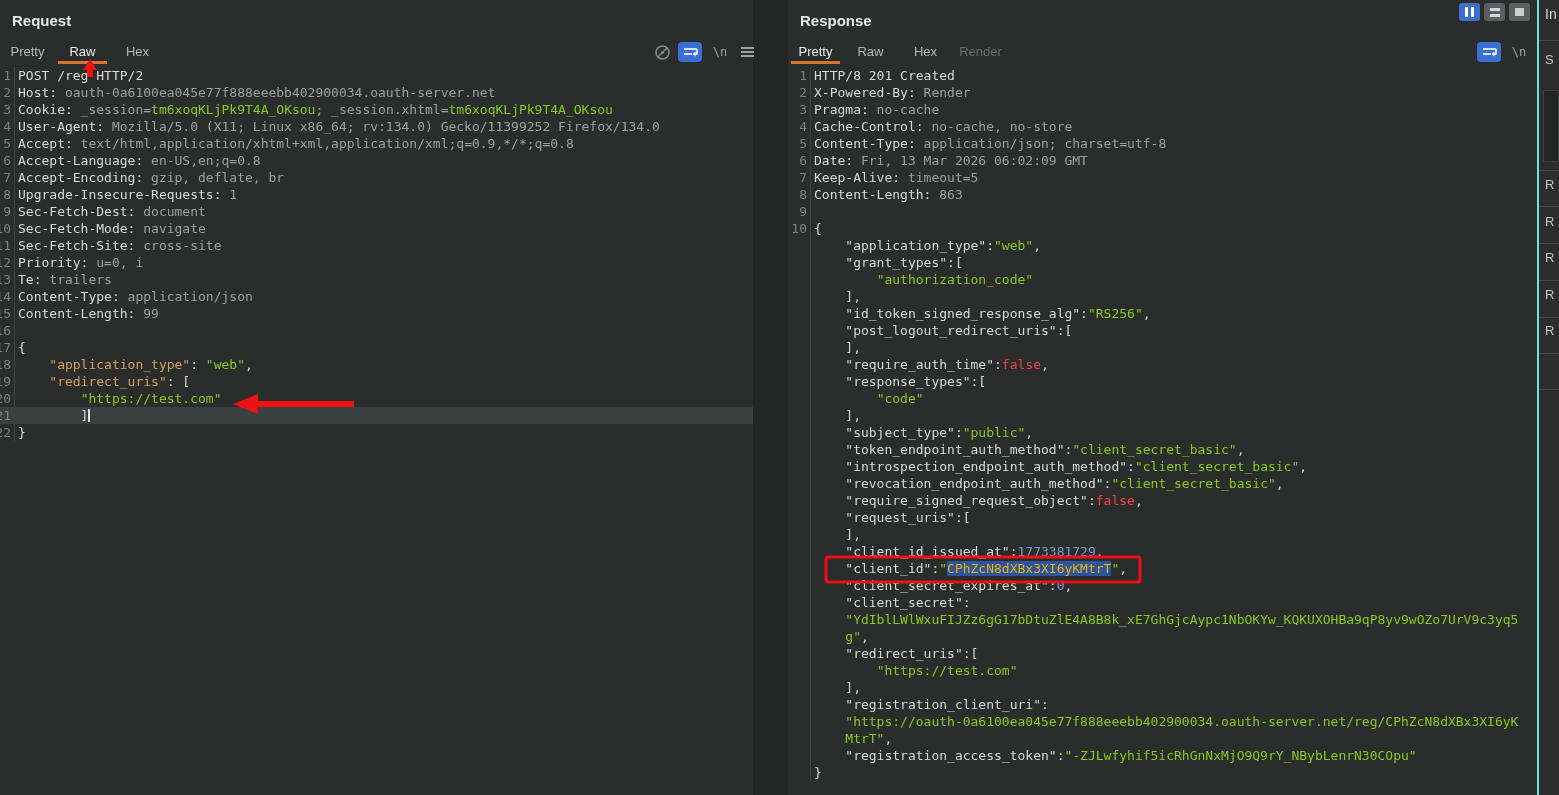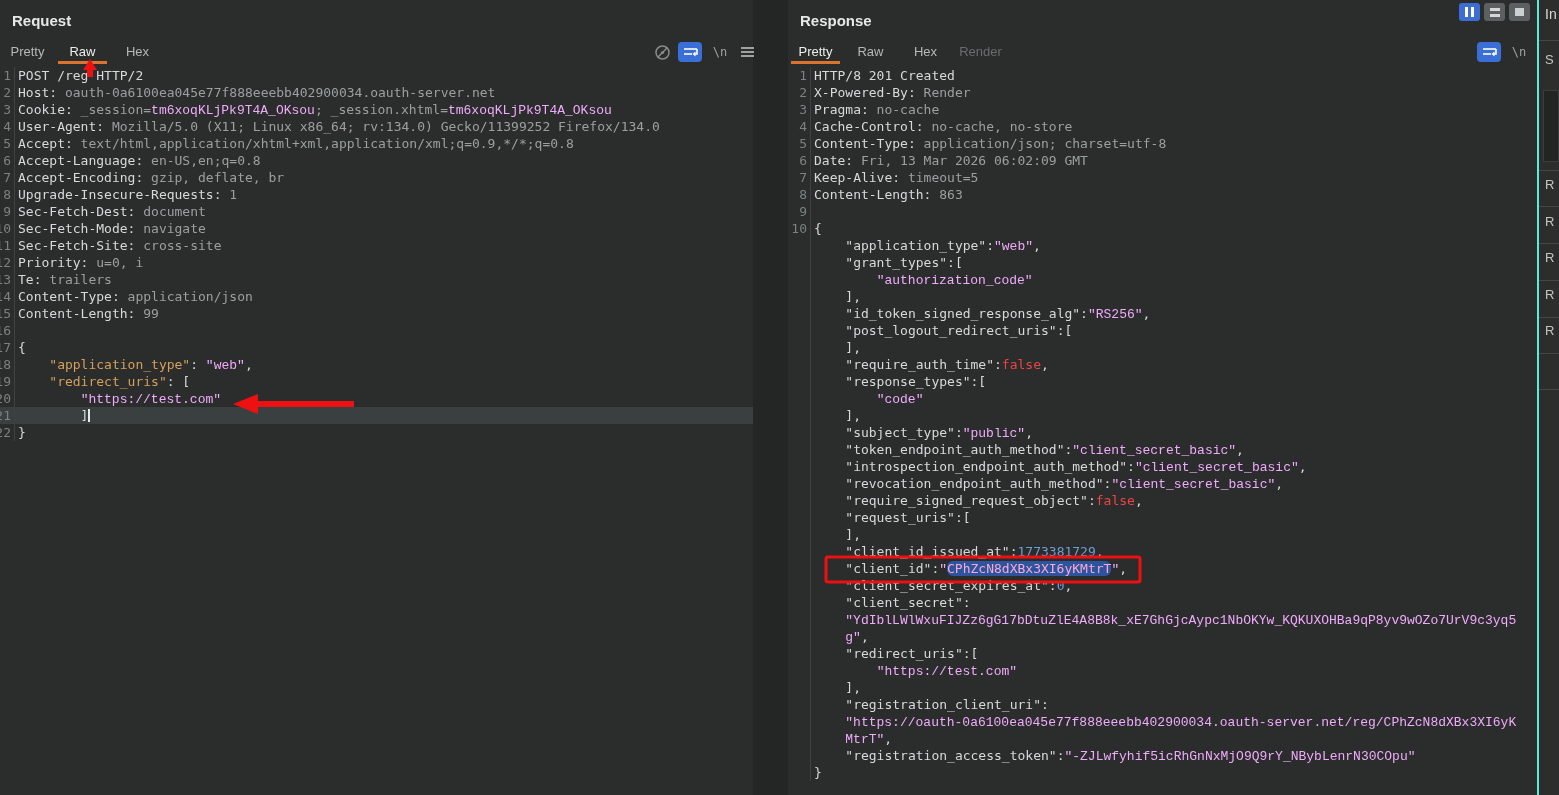"tm6xoqKLjPk9T4A_OKsou" .sg { color: #f0abfc -> #84cc16; font-family: Liberation Mono, monospace -> none }
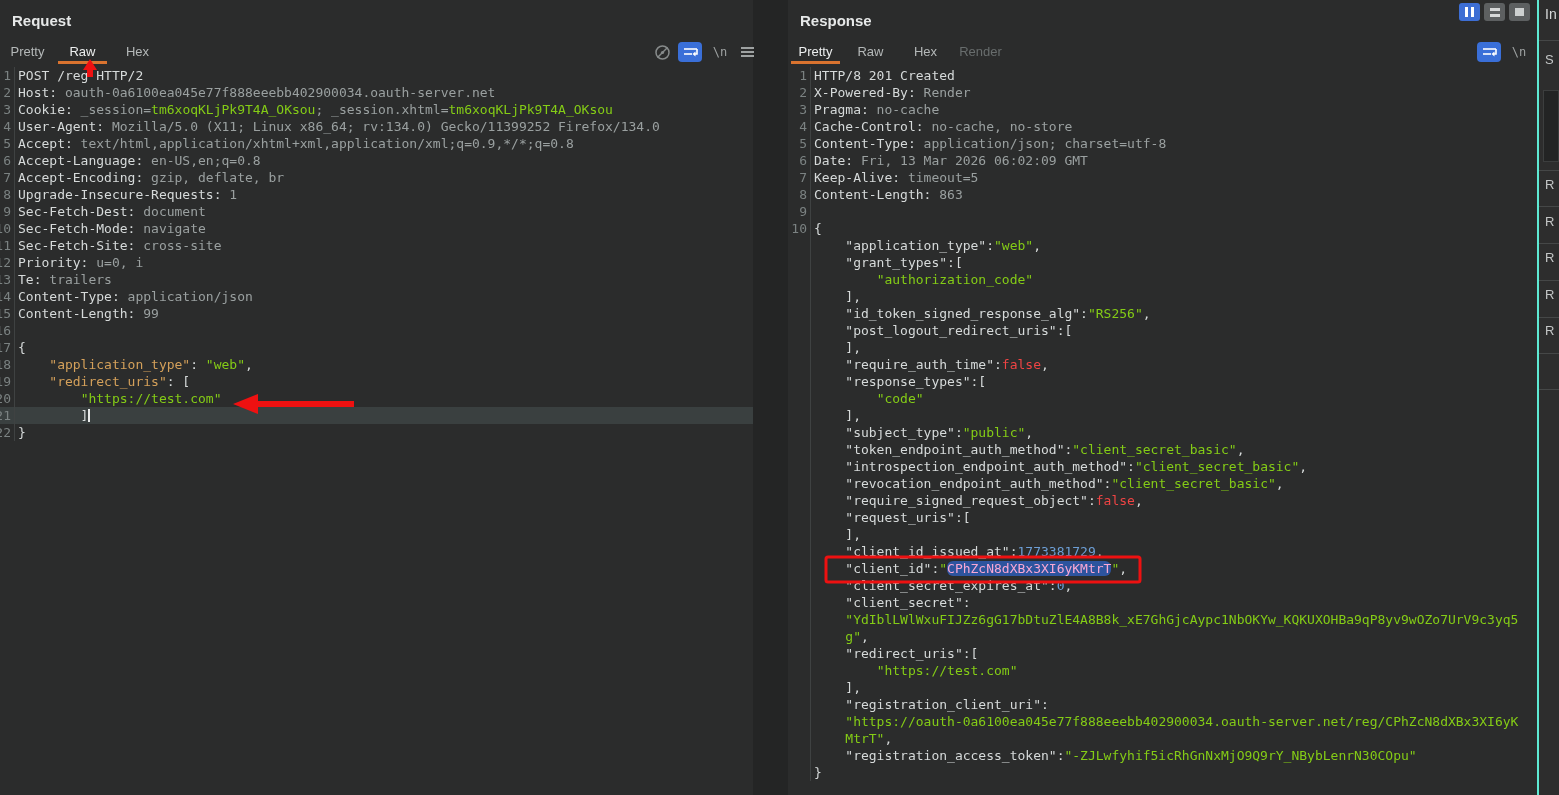"CPhZcN8dXBx3XI6yKMtrT" .ssel { border-radius: 6px -> none; color: #f9a8d4 -> #eab308 }
